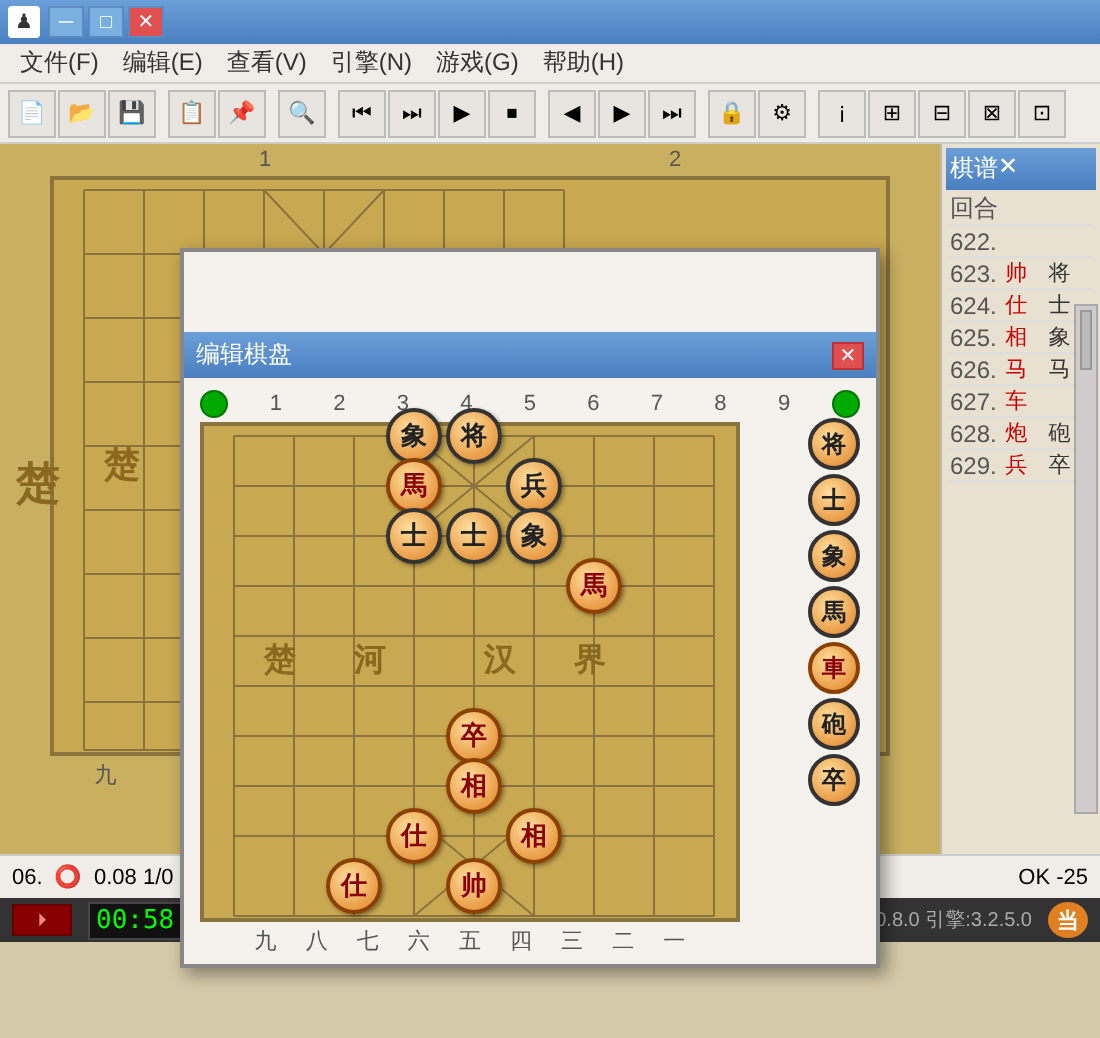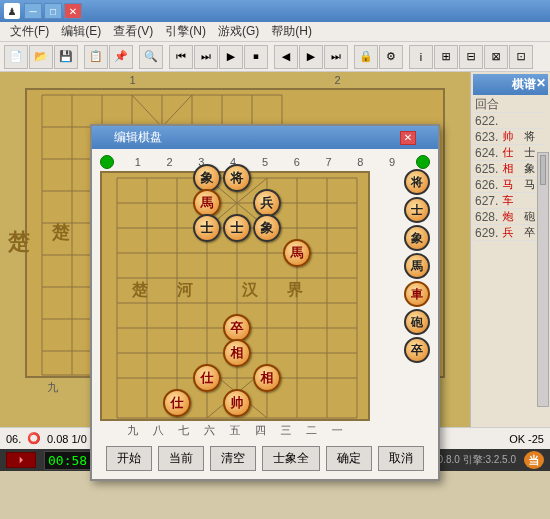"棋谱" #right-panel-title { font-weight: bold -> none; justify-content: flex-end -> flex-start }
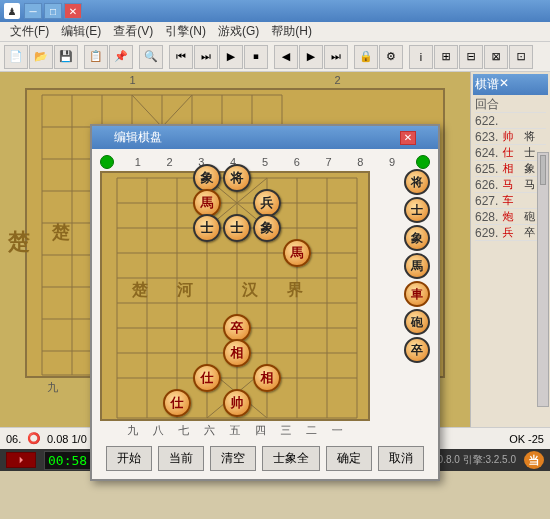"编辑棋盘" #editor-title { margin-top: none -> 40px; padding: 3px 22px -> 3px 6px }
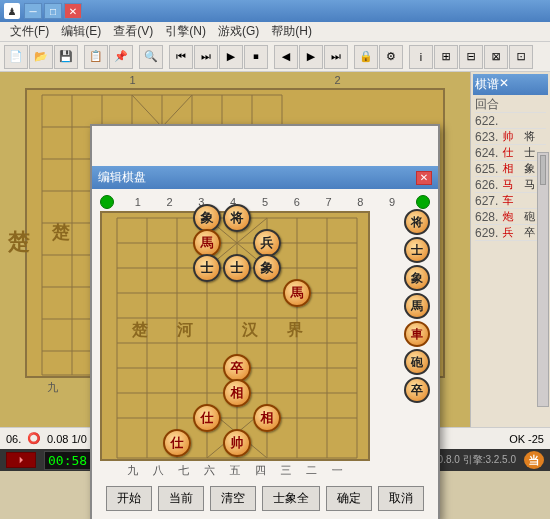"开始" div { html: <div> <button>开始</button> <button>当前</button> <button>清空</button> <button>士象全</button> <button>确定</button> <button>取消</button> </div> -> none }
